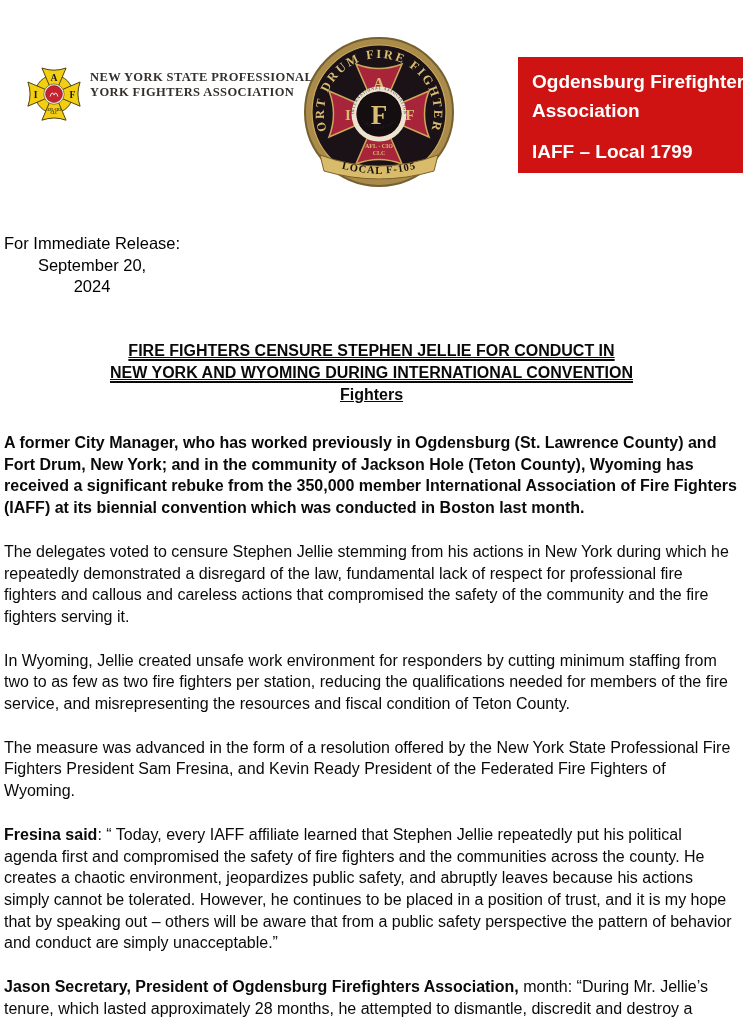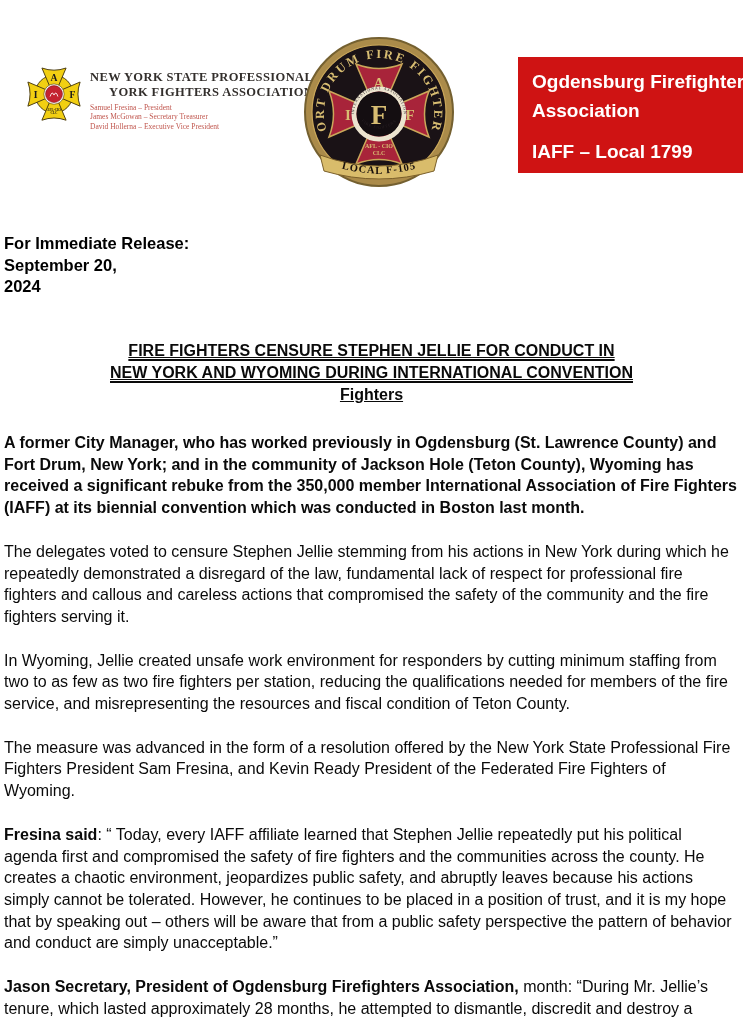"NEW YORK STATE PROFESSIONAL" .org-line { text-align: right -> none }
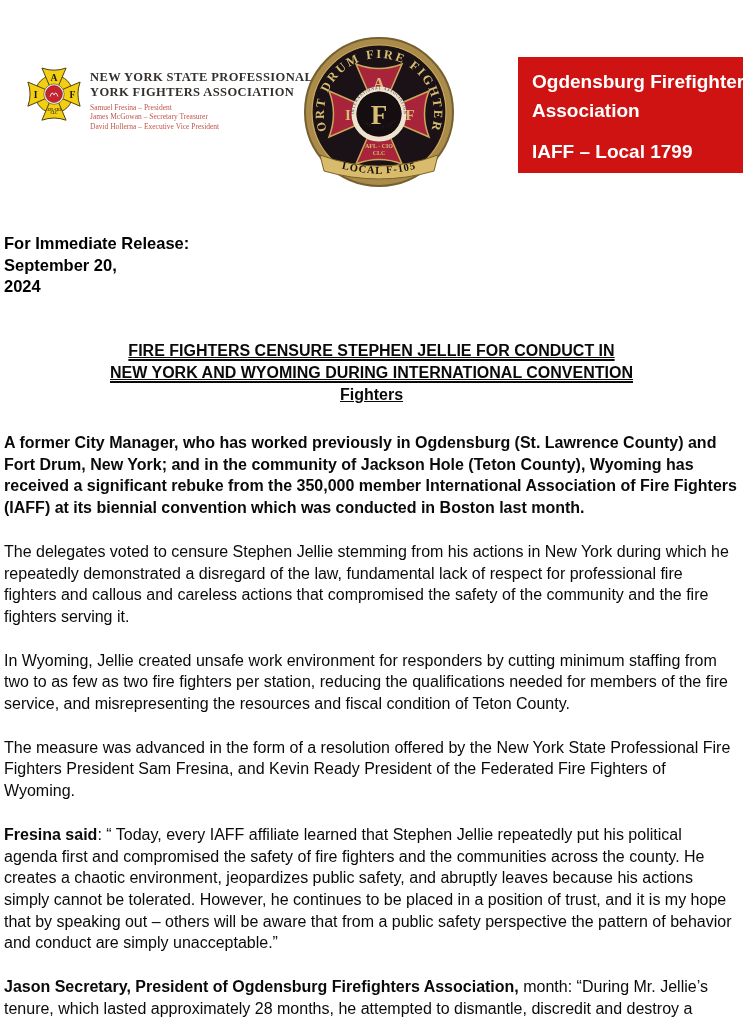"Samuel Fresina – President" div.officers { html: <div> <div>Samuel Fresina – President</div> <div>James McGowan – Secretary Treasurer</div> <div>David Hollerna – Executive Vice President</div> </div> -> none }
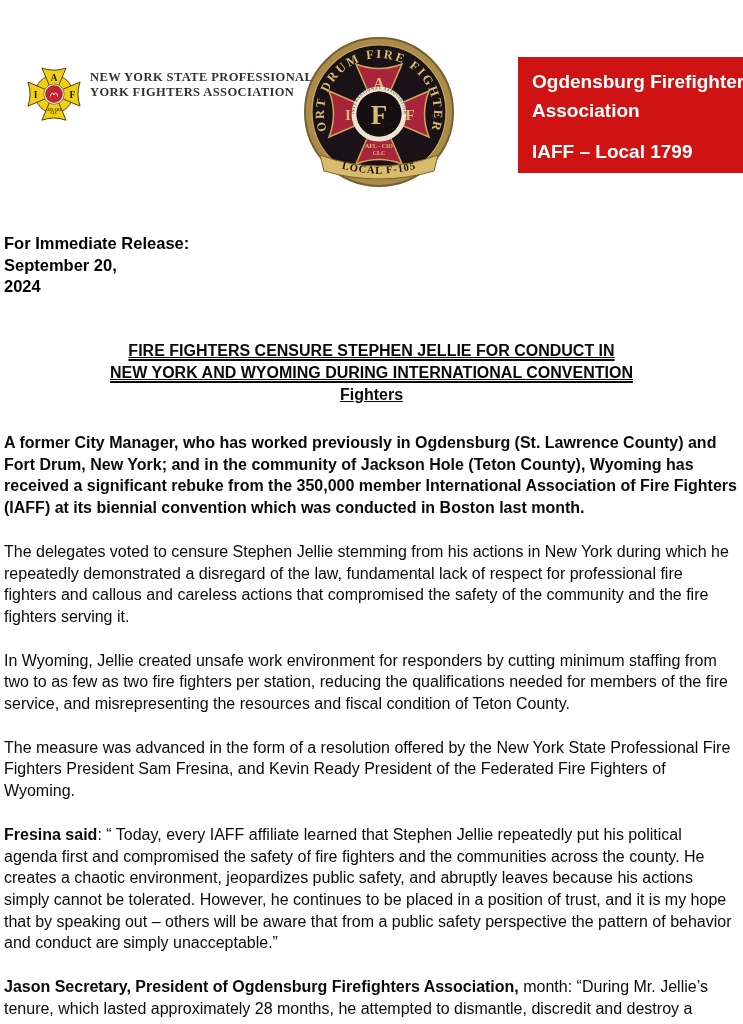"For Immediate Release:" .release { font-weight: bold -> normal; text-align: none -> center }
